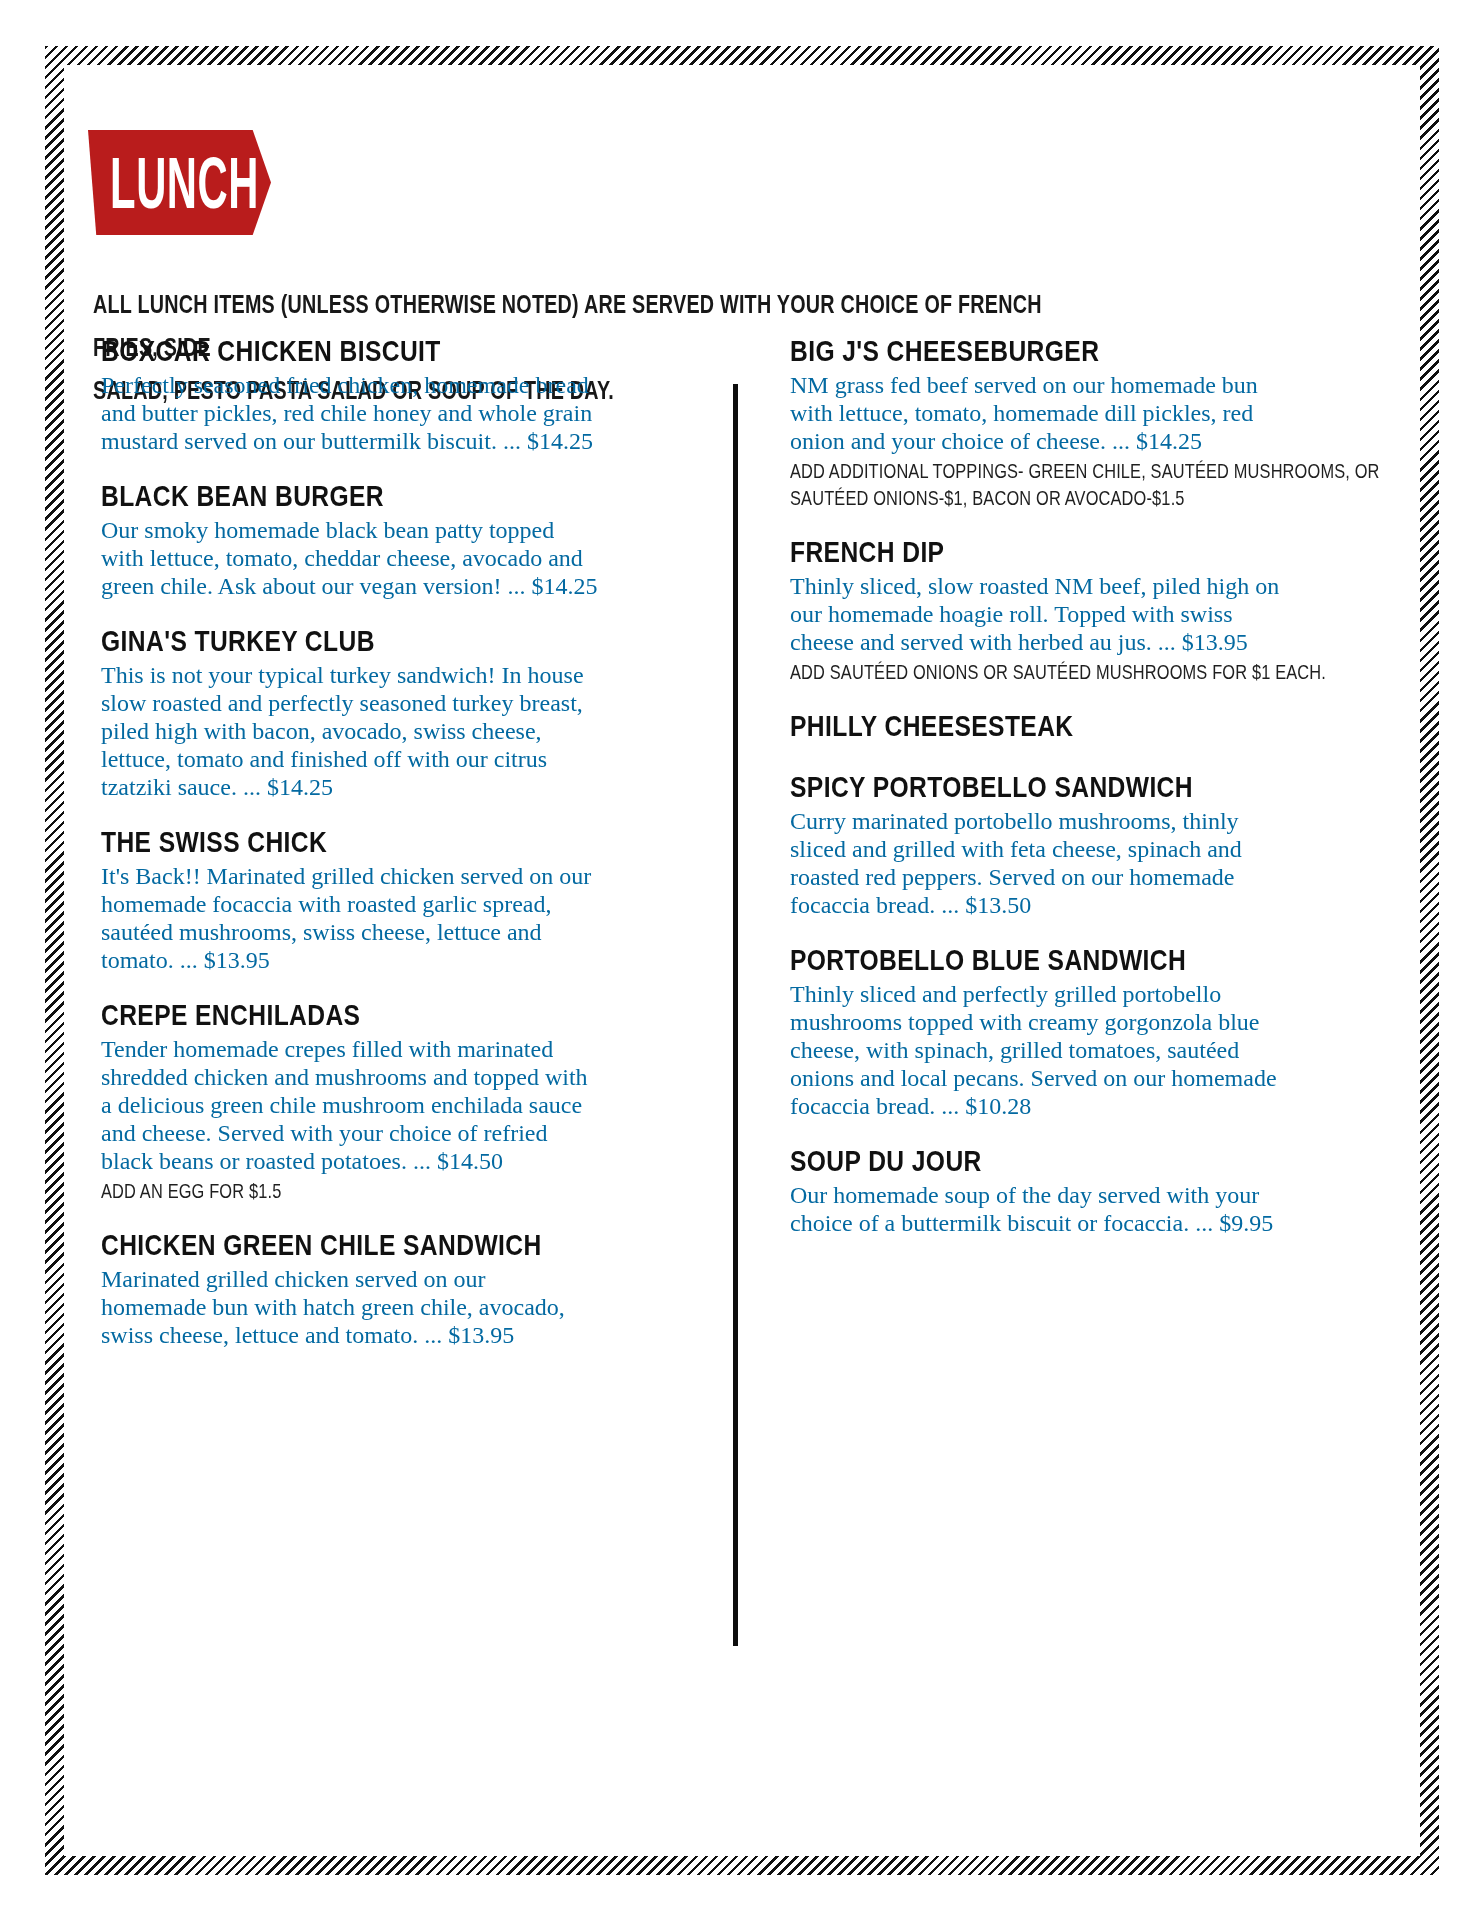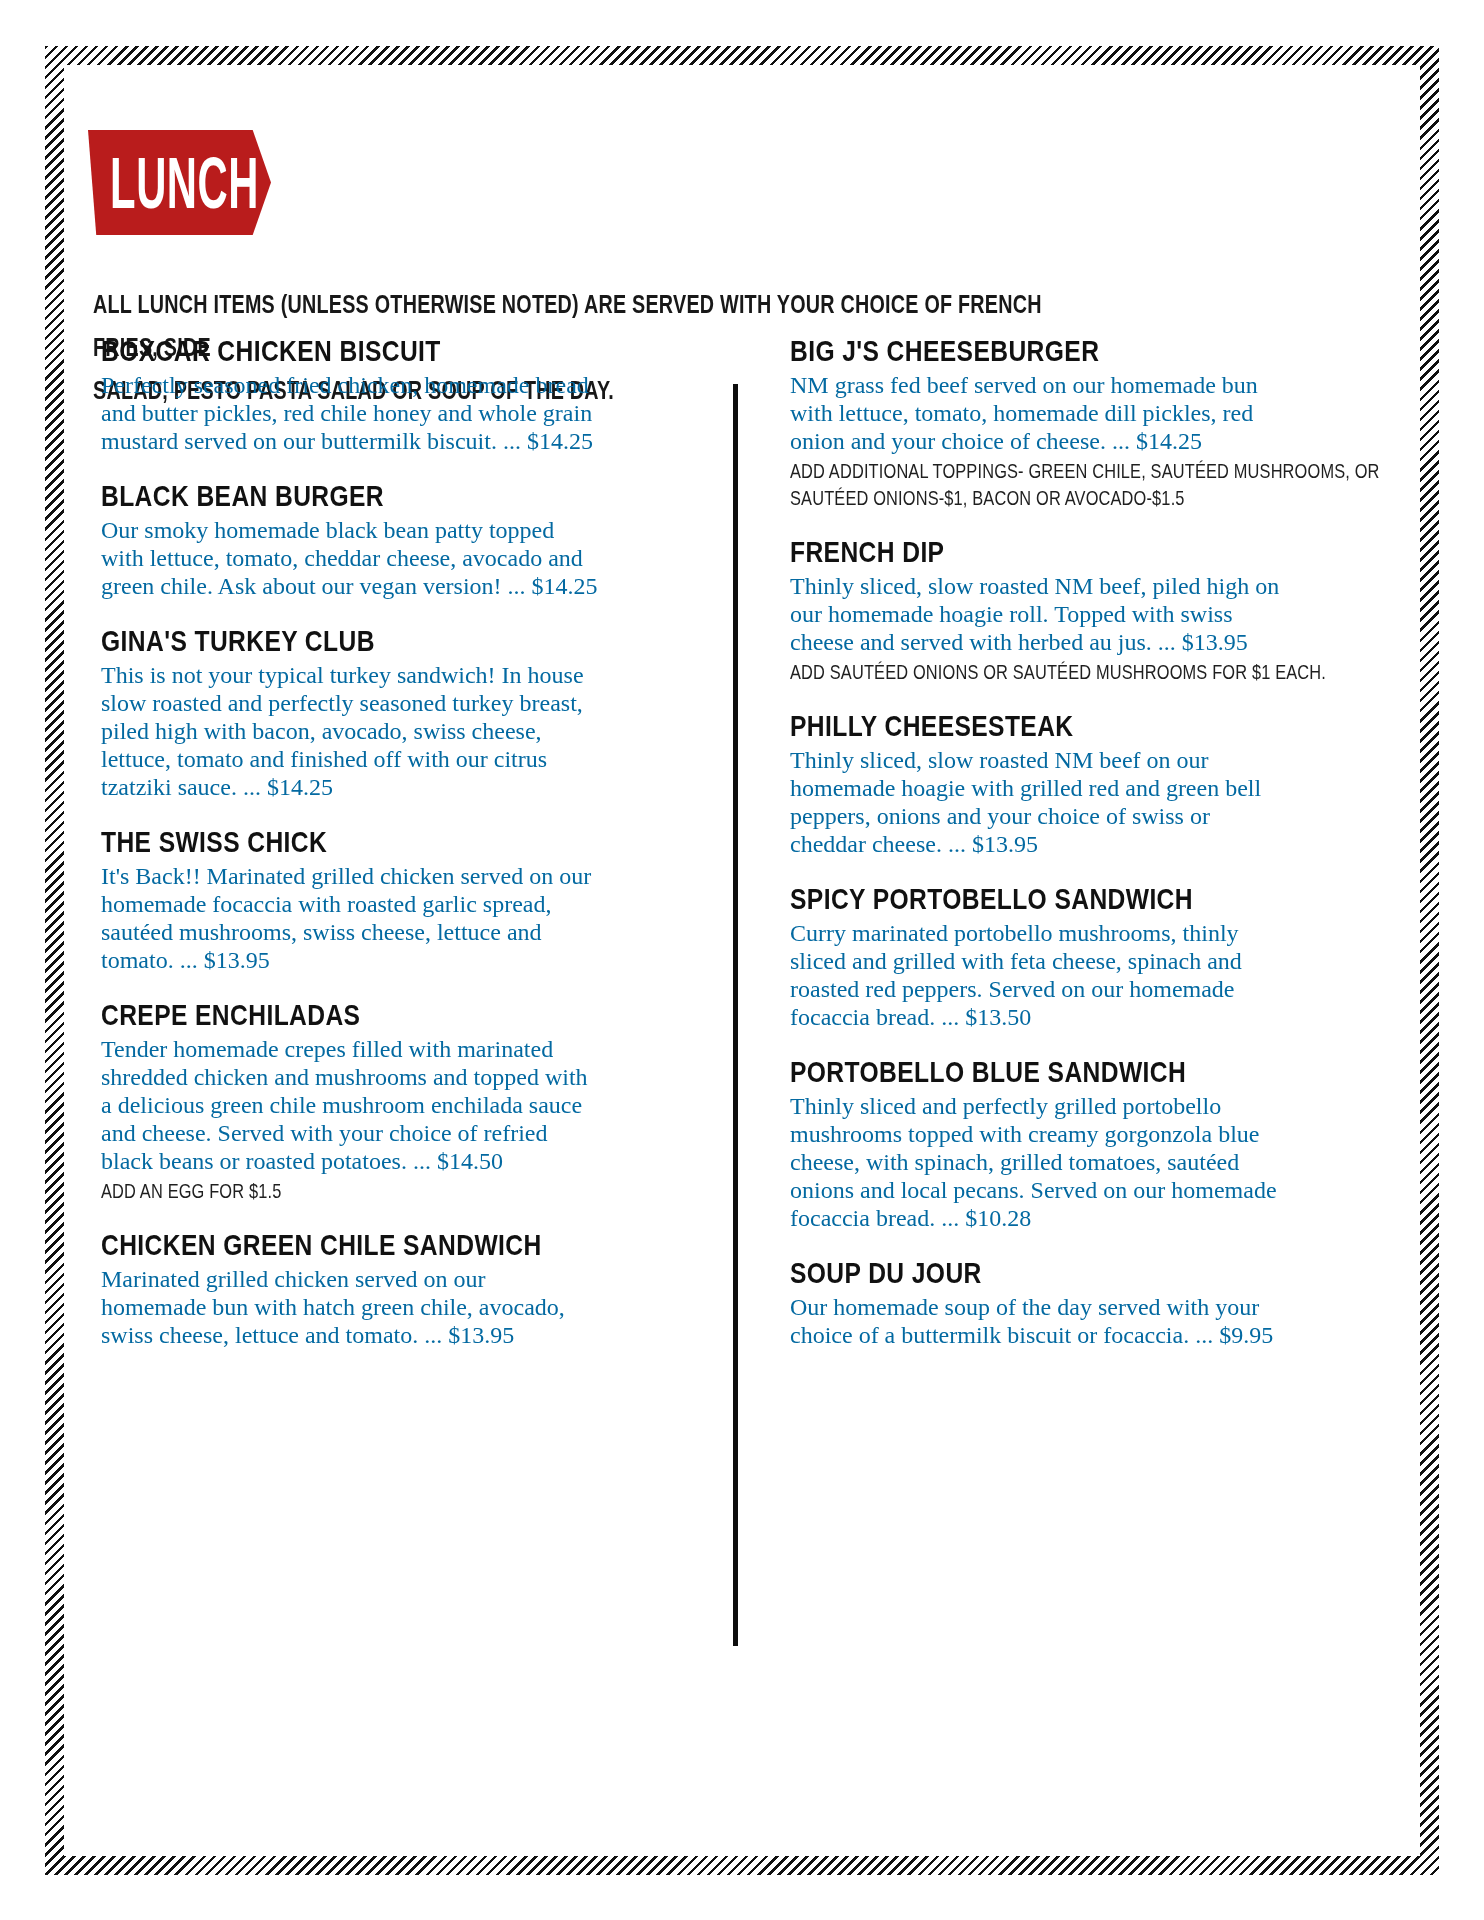"Thinly sliced, slow roasted NM beef" div.item-desc { html: <div>Thinly sliced, slow roasted NM beef on our homemade hoagie with grilled red and green bell peppers, onions and your choice of swiss or cheddar cheese. ... $13.95</div> -> none }
